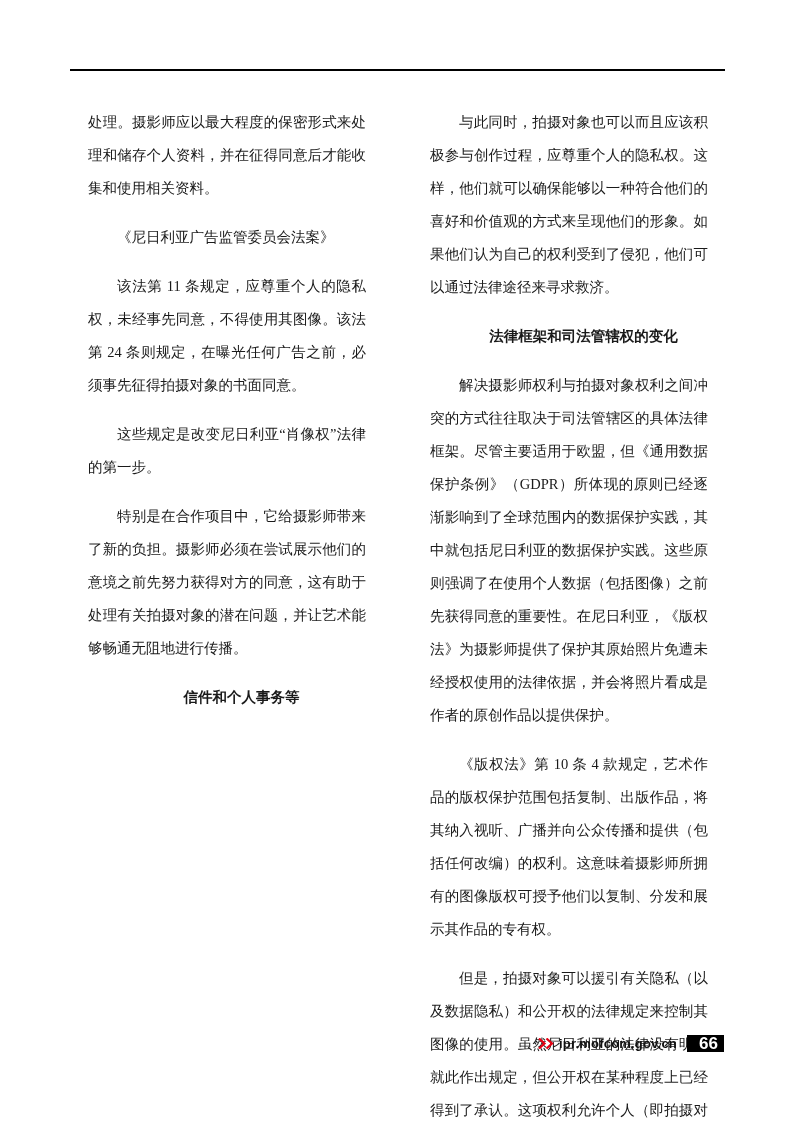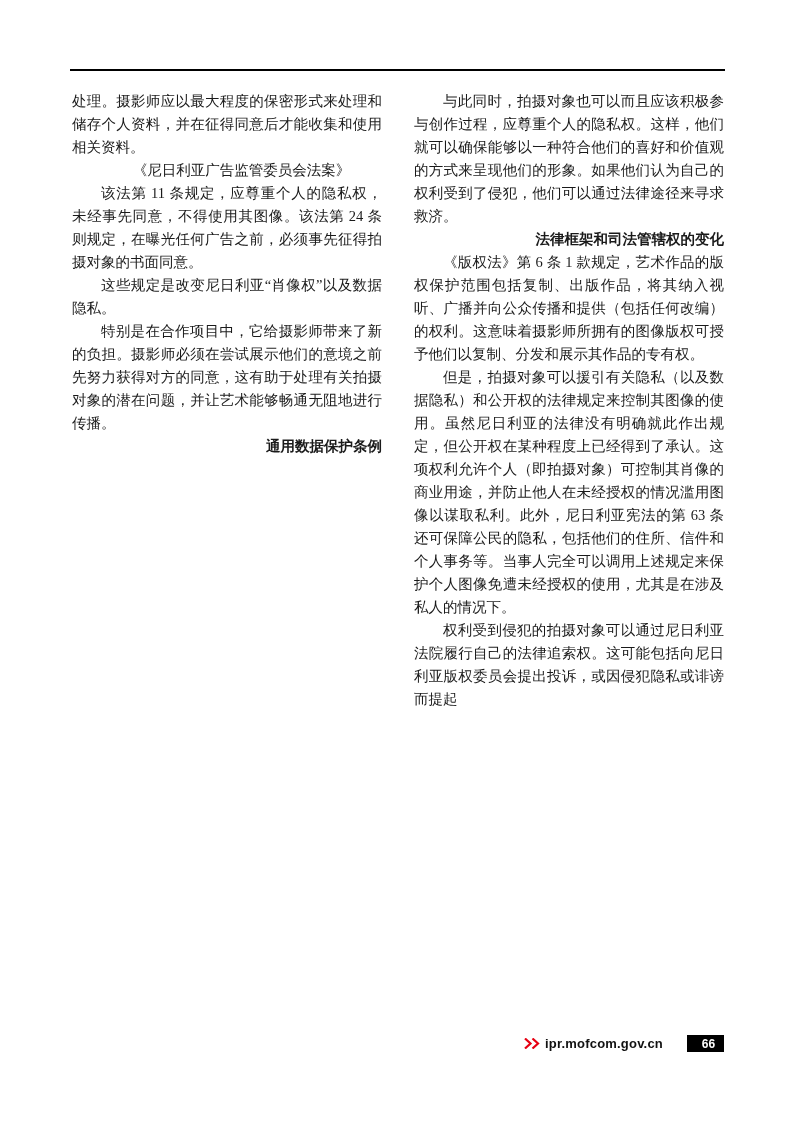"处理。摄影师应以最大程度的保密形式来处理和储存个人资料，并在征得同意后才能收集和" .block { line-height: 23px -> 33px; margin: 0 -> 16px }
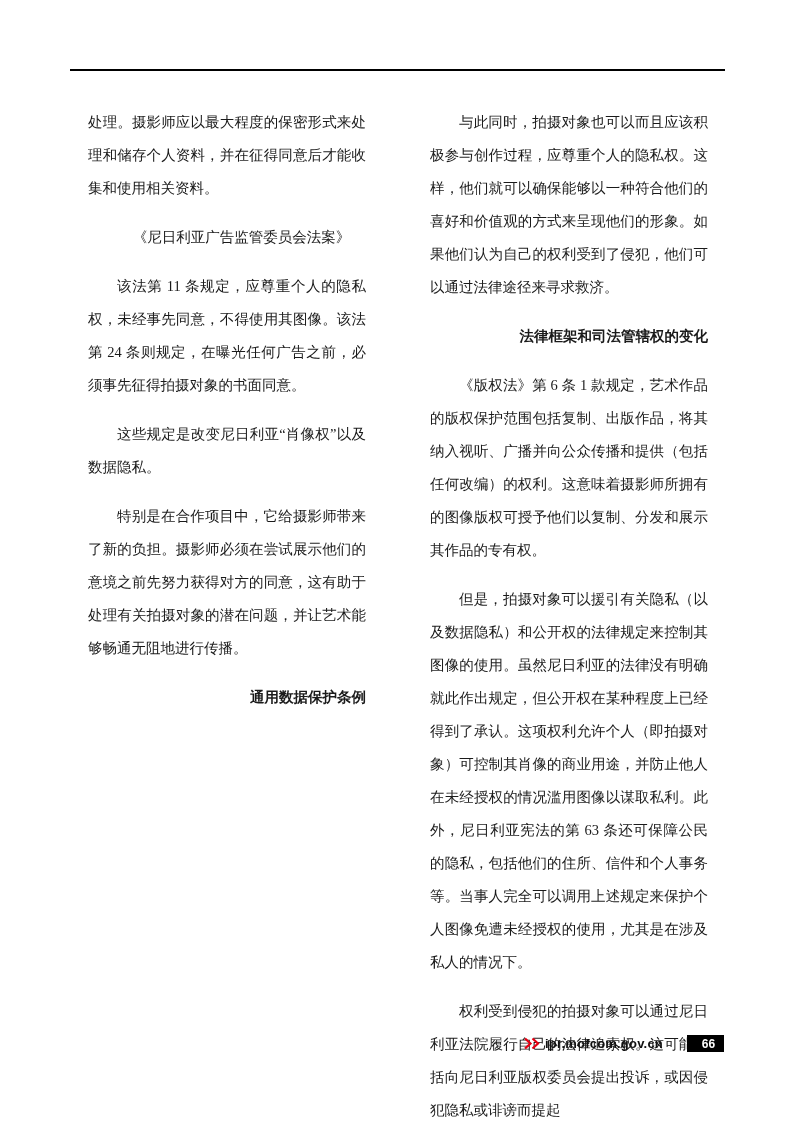"《尼日利亚广告监管委员会法案》" .block.title { text-align: center -> left }
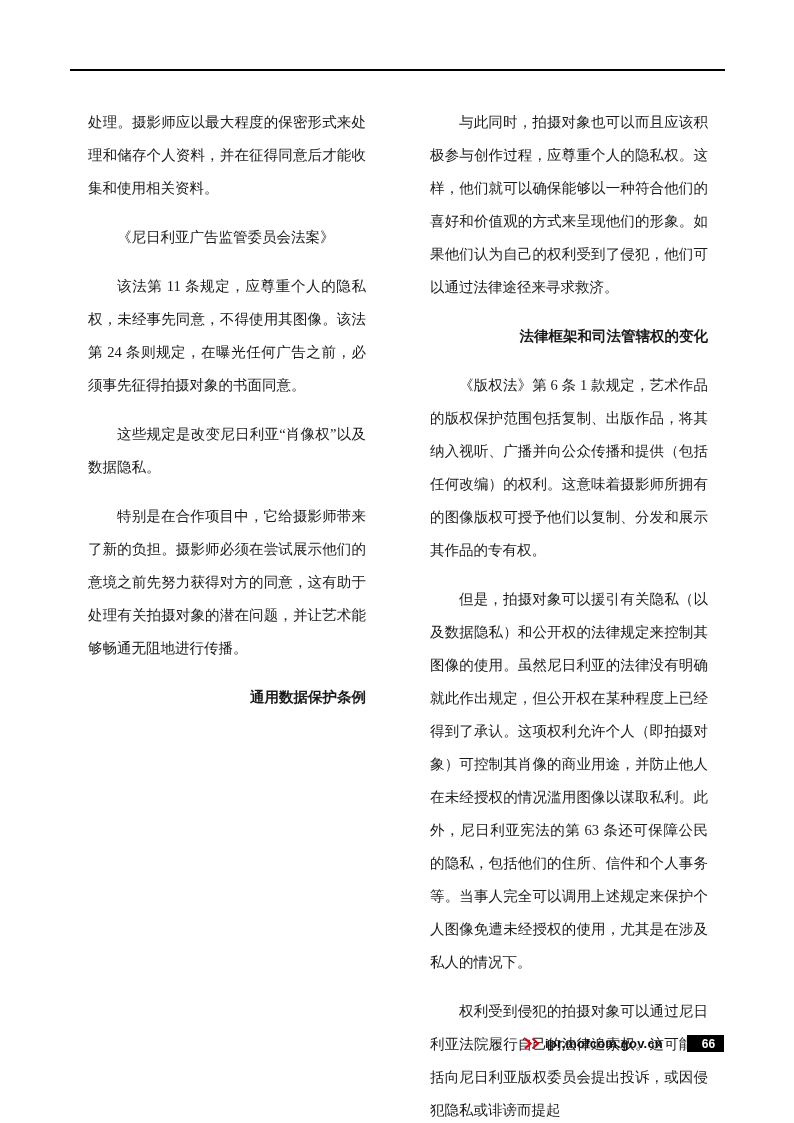"法律框架和司法管辖权的变化" .block.heading { text-align: right -> center }
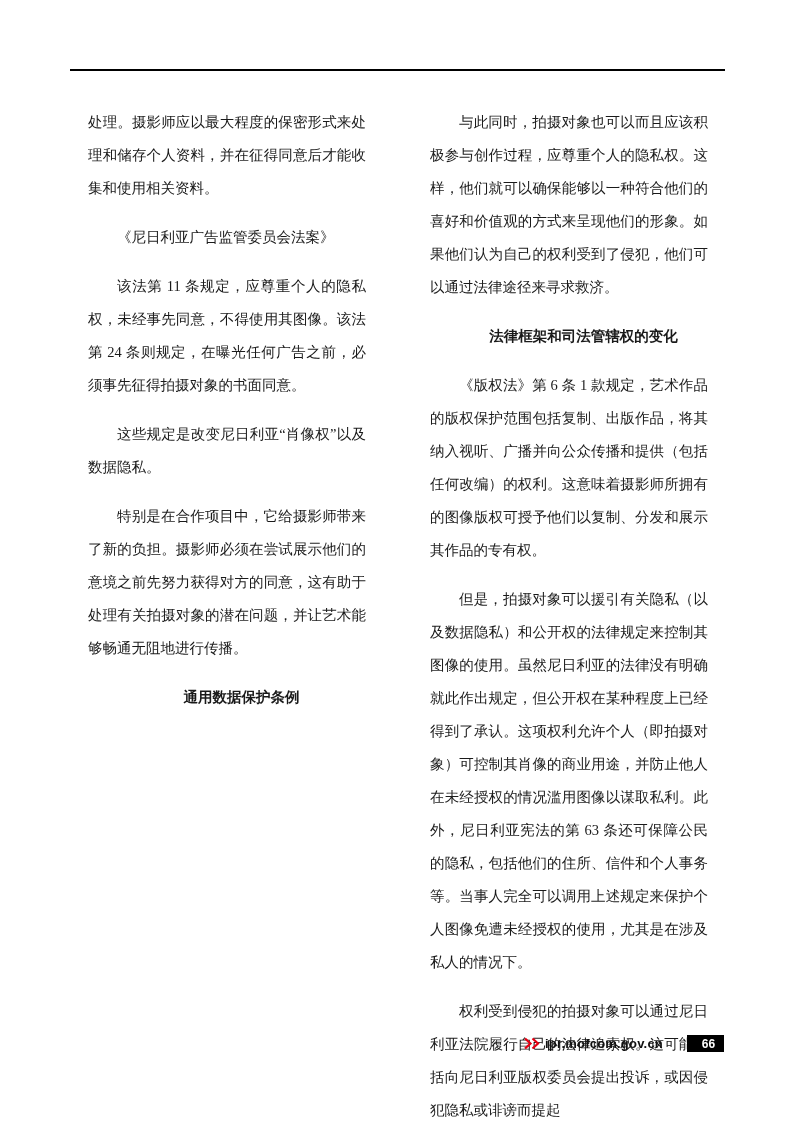"解决摄影师权利与拍摄对象权利之间冲突的方式往往取决于司法管辖区的具体法律框架。尽" p.block { html: none -> <p>解决摄影师权利与拍摄对象权利之间冲突的方式往往取决于司法管辖区的具体法律框架。尽管主要适用于欧盟，但《通用数据保护条例》（GDPR）所体现的原则已经逐渐影响到了全球范围内的数据保护实践，其中就包括尼日利亚的数据保护实践。这些原则强调了在使用个人数据（包括图像）之前先获得同意的重要性。在尼日利亚，《版权法》为摄影师提供了保护其原始照片免遭未经授权使用的法律依据，并会将照片看成是作者的原创作品以提供保护。</p> }
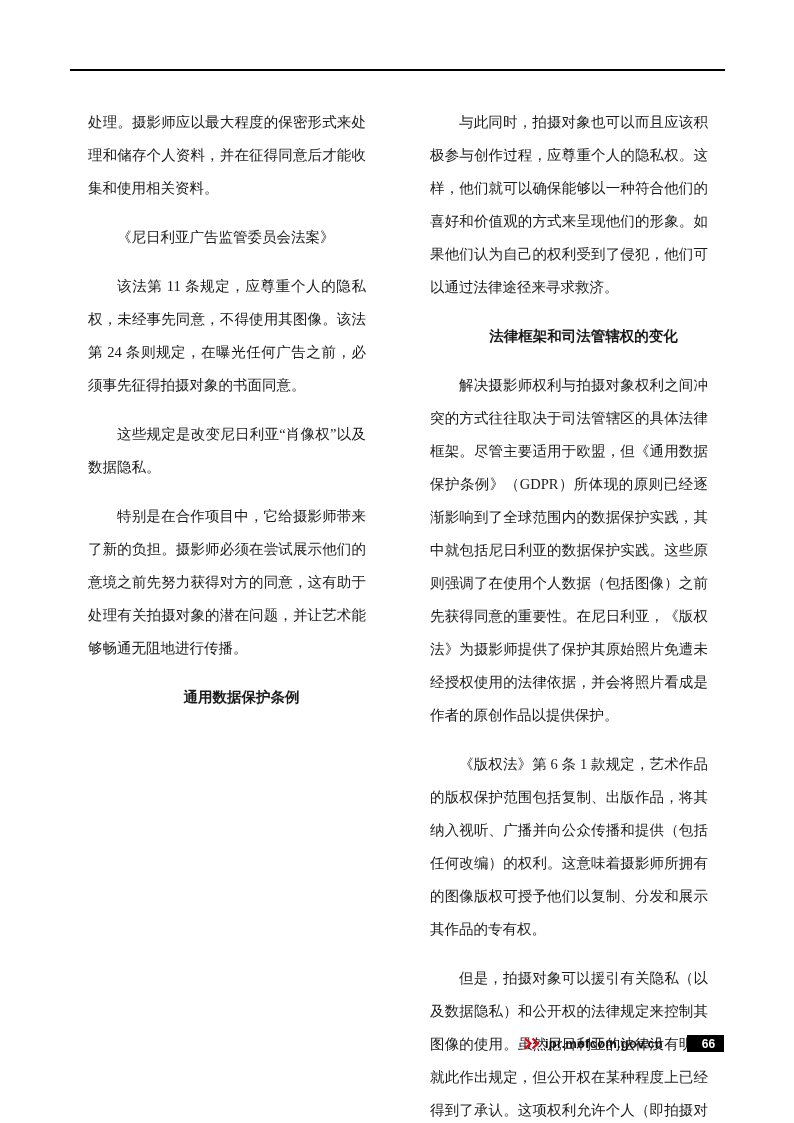"这些规定是改变尼日利亚“肖像权”以及数据隐私。" p.block { text: 以及数据隐私 -> 法律的第一步 }
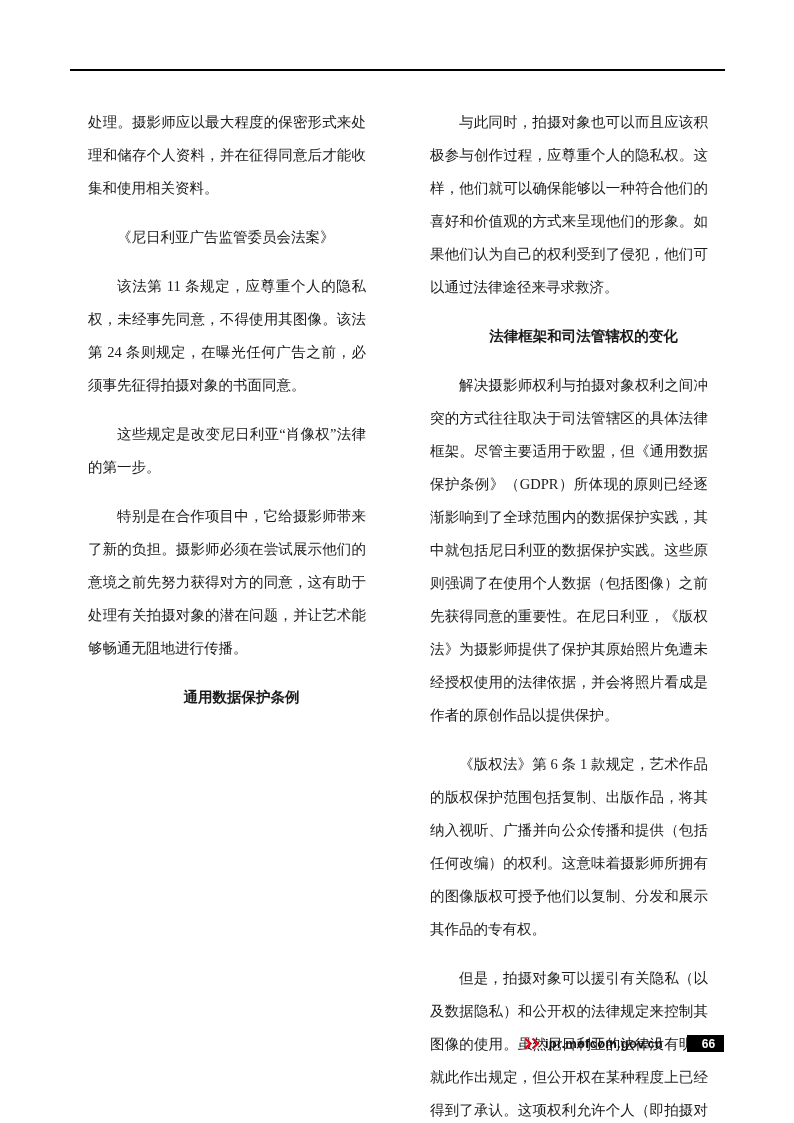"通用数据保护条例" p.block { text: 通用数据保护条例 -> 信件和个人事务等 }
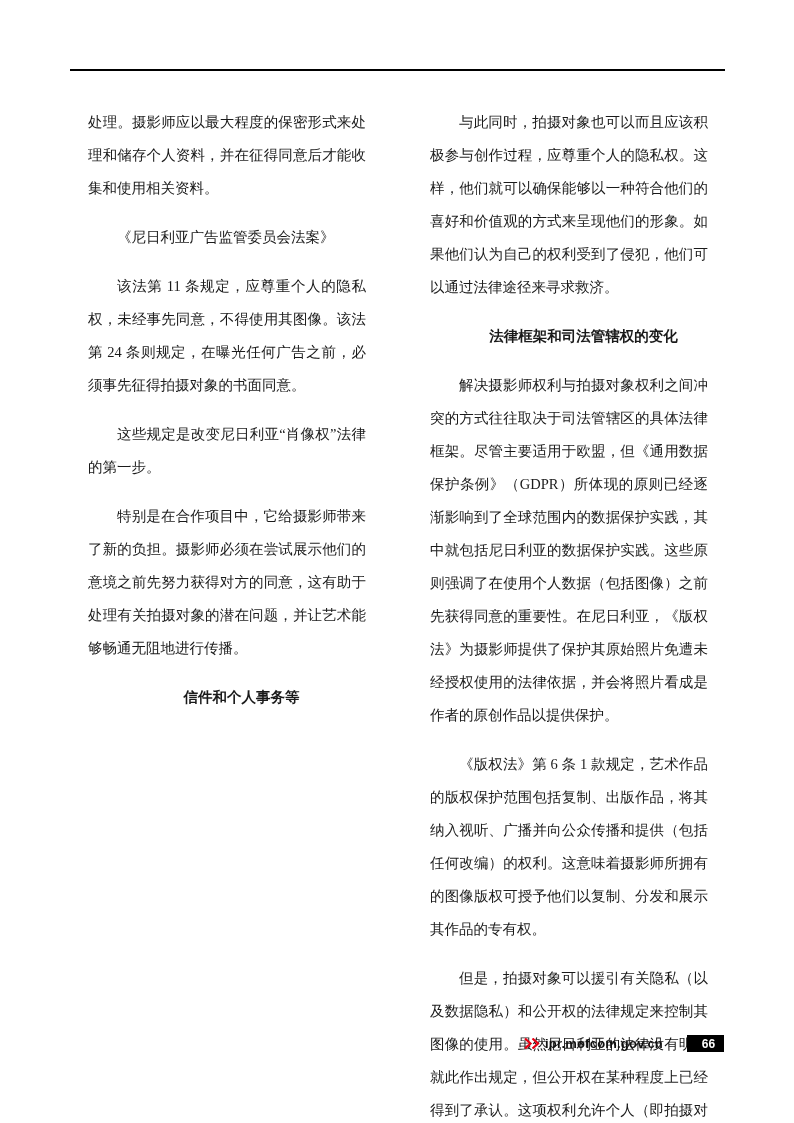"《版权法》第 6 条 1" p.block { text: 6 条 1 -> 10 条 4 }
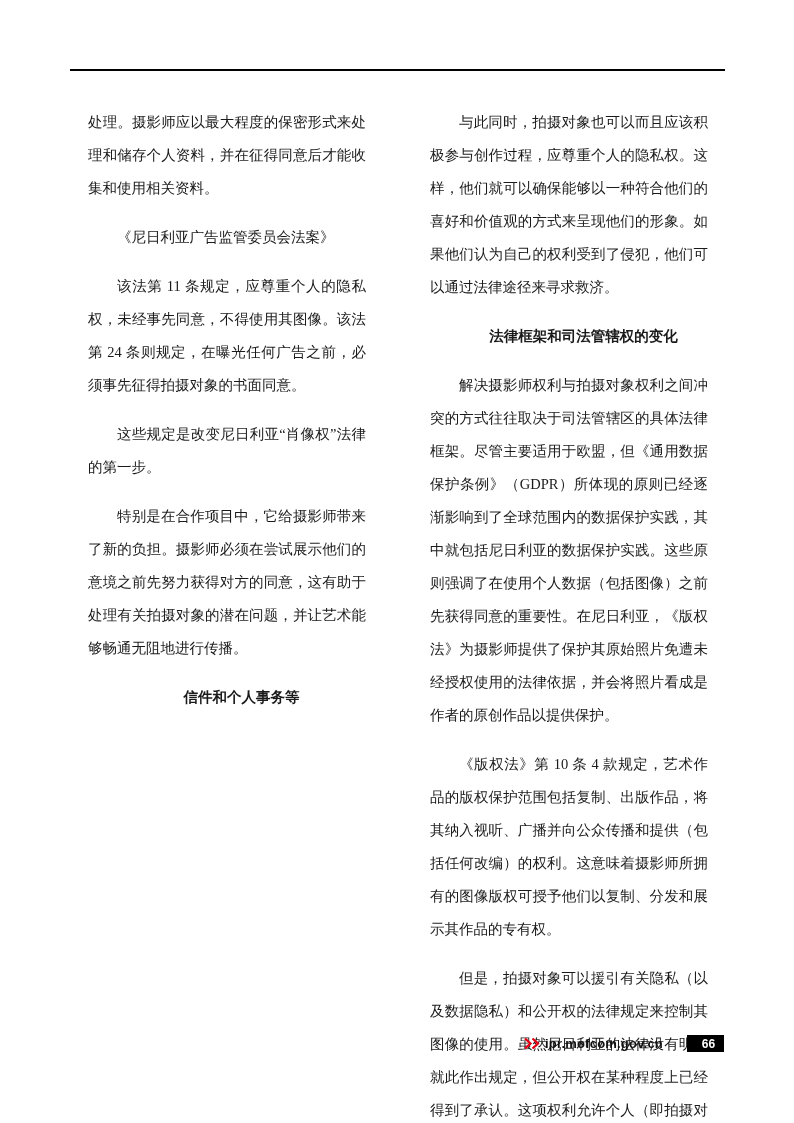"66" .page-badge { font-size: 12px -> 17px; margin-left: 24px -> 10px }
